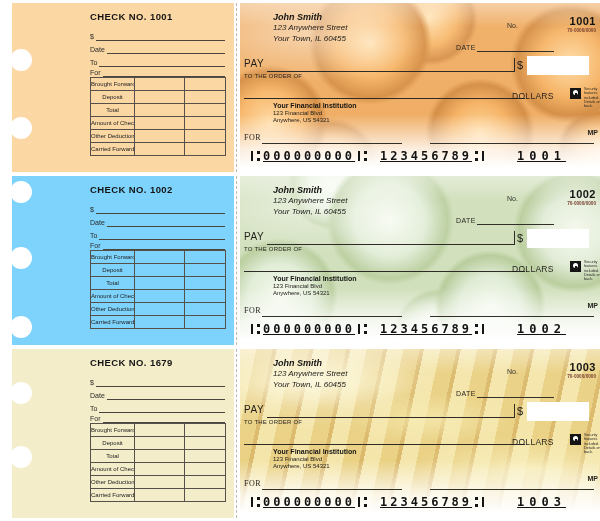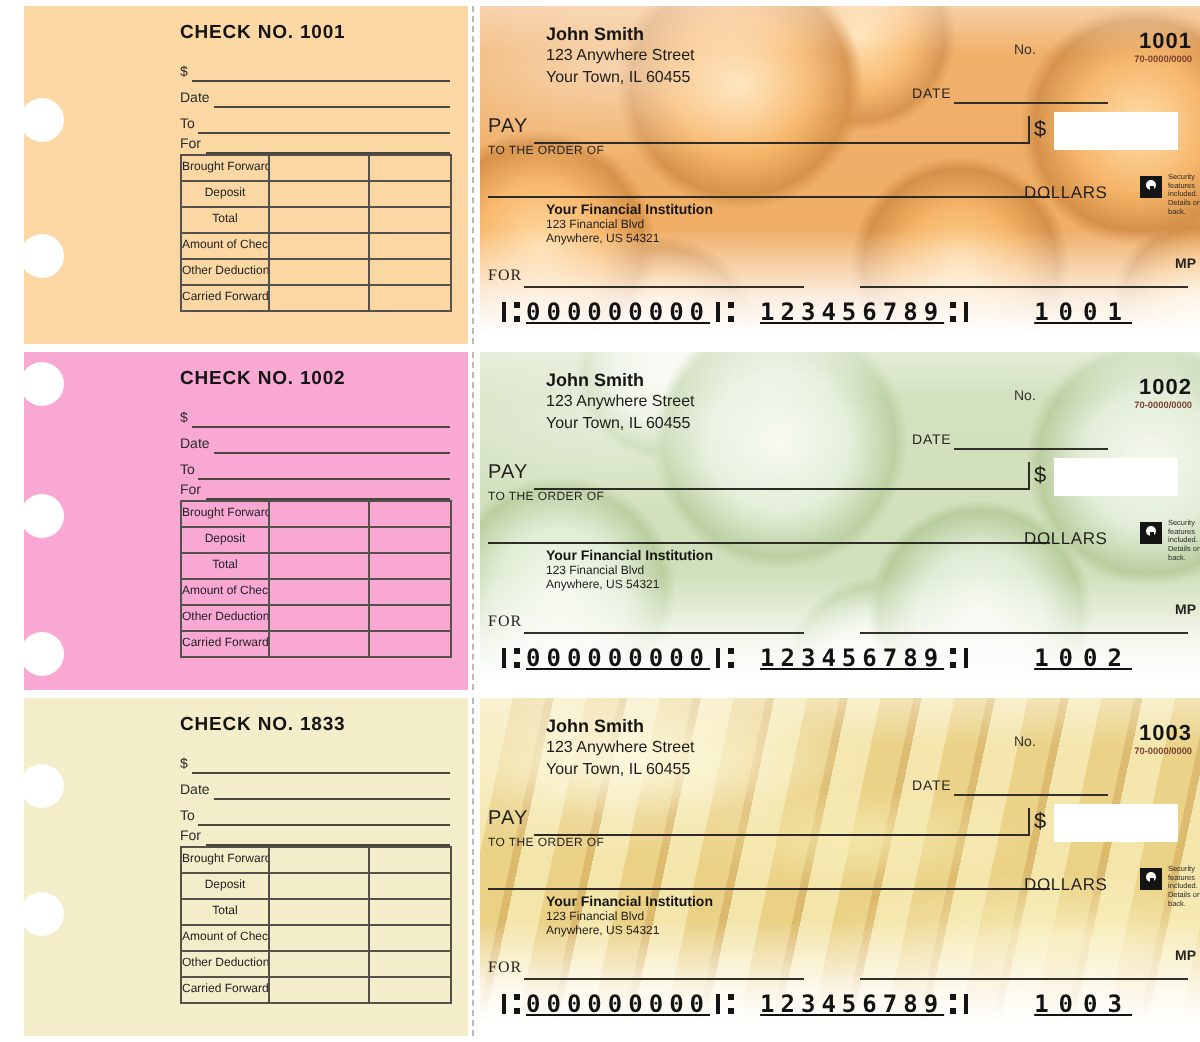"John Smith" .payer { font-style: none -> italic }
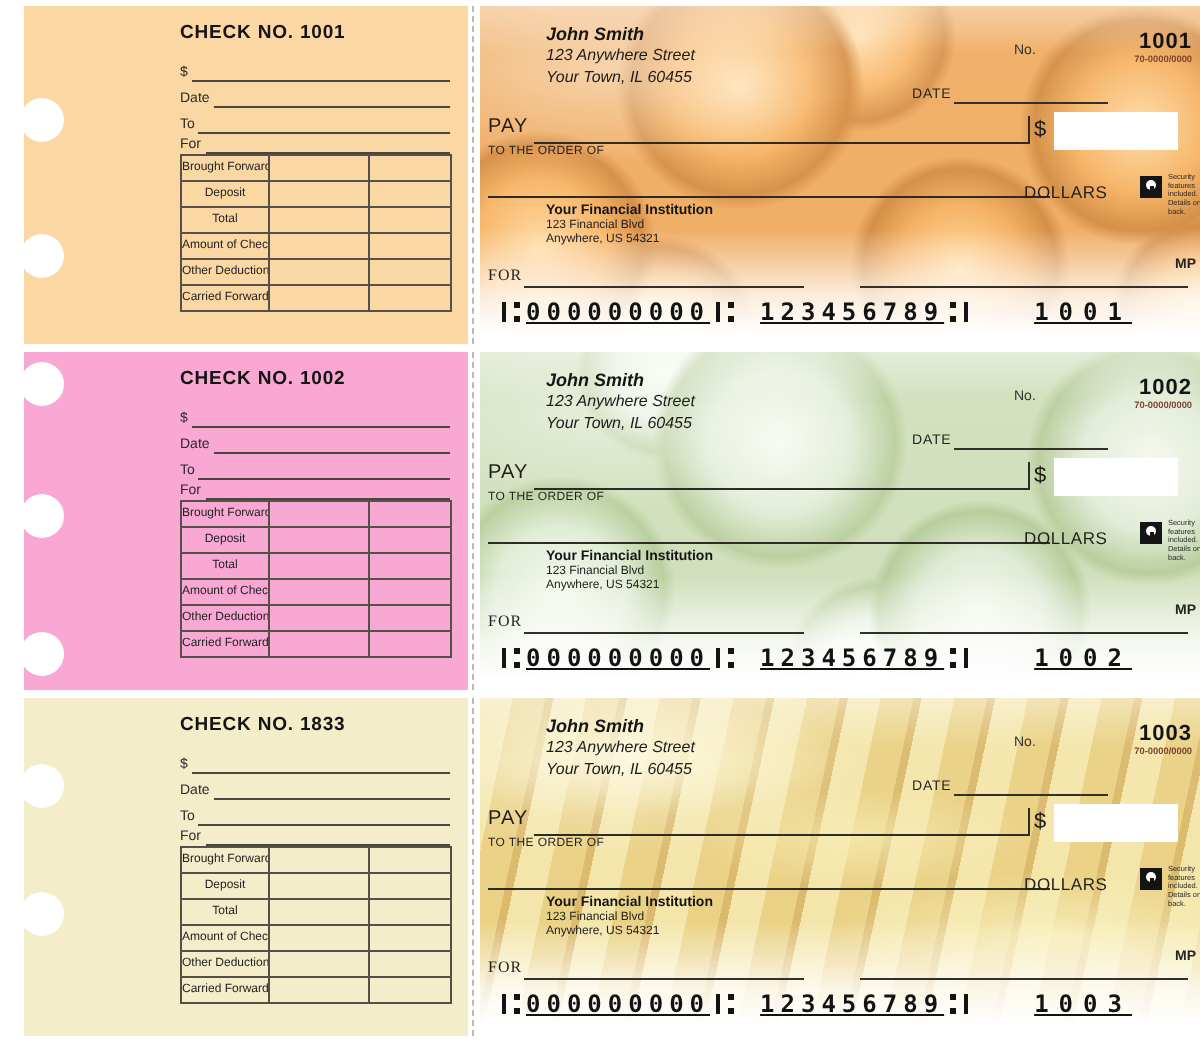"CHECK NO. 1002" .stub-green { background: #f9a8d4 -> #7dd3fc }
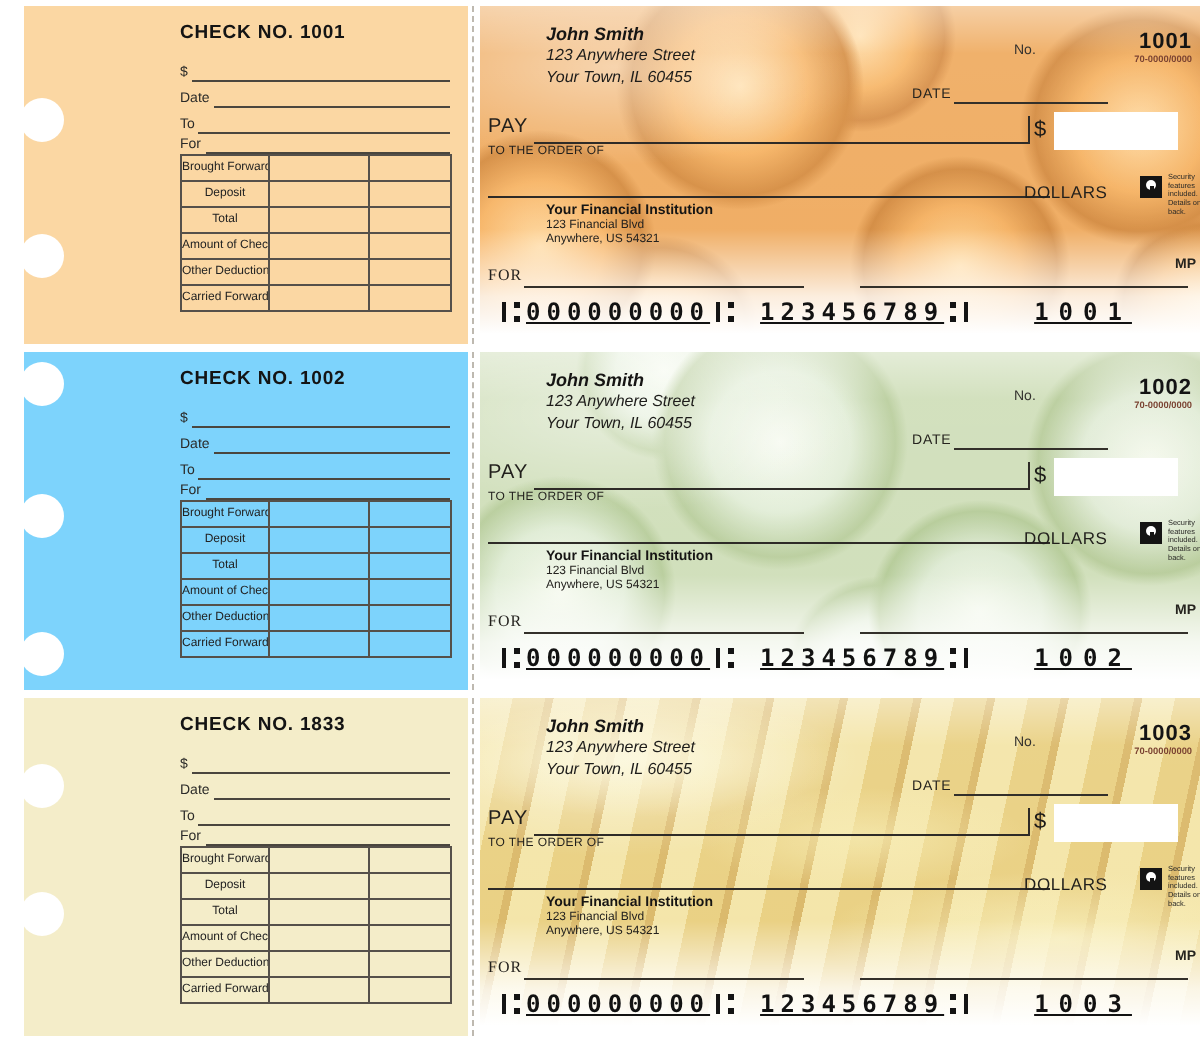"CHECK NO. 1833" div.stub-title { text: 1833 -> 1679 }
